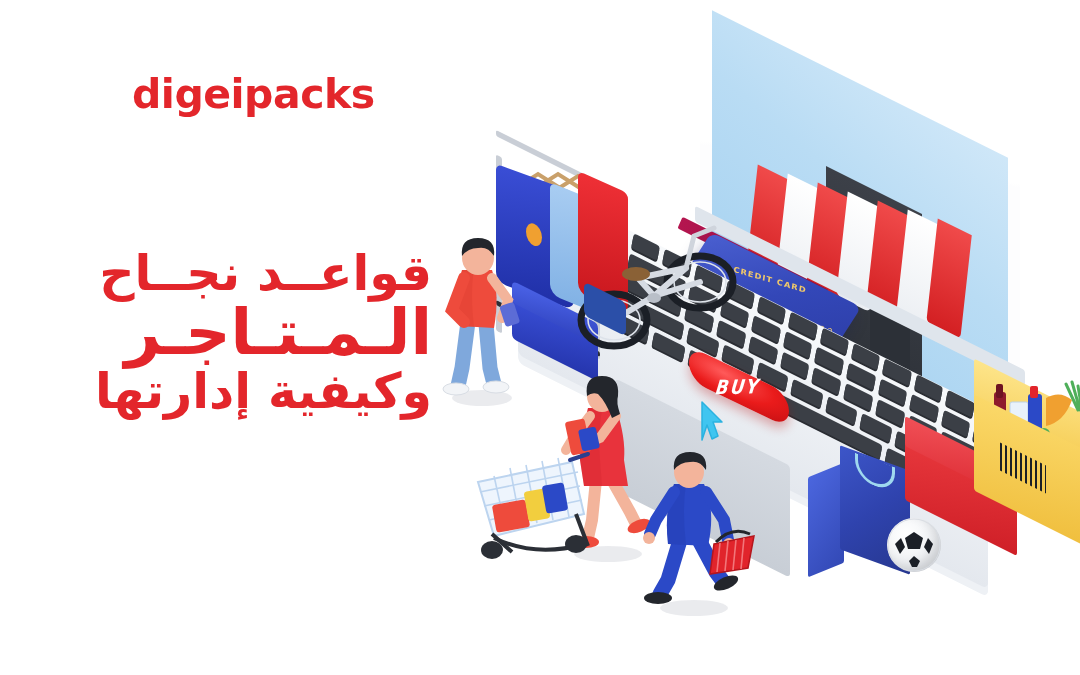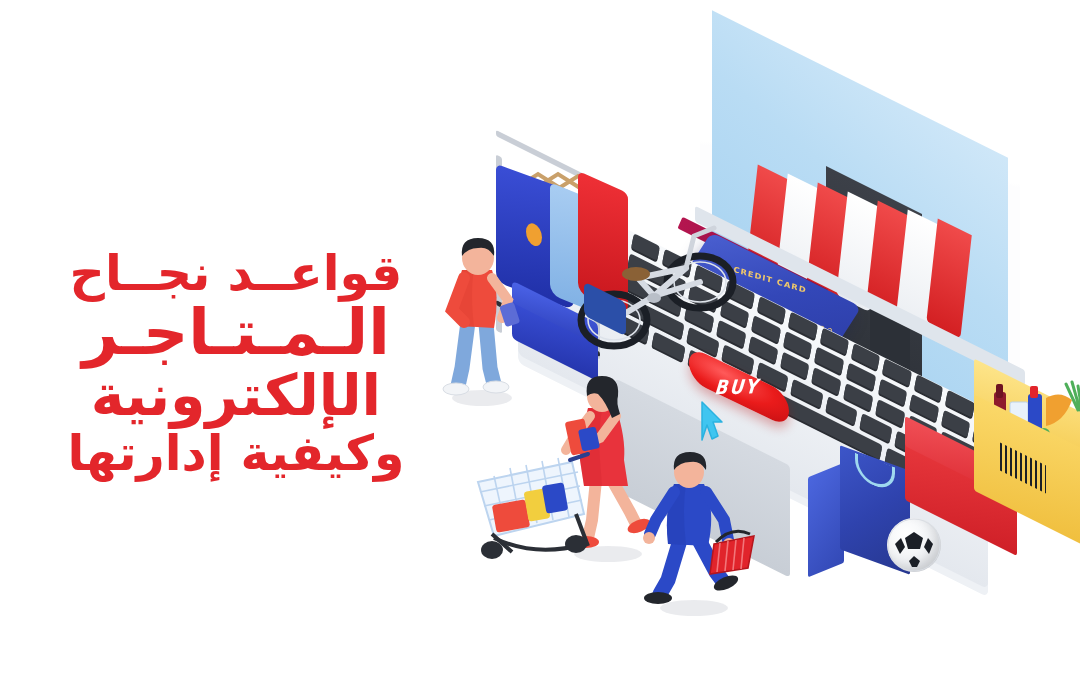"digeipacks" div { html: none -> <div> <span>digeipacks</span> </div> }
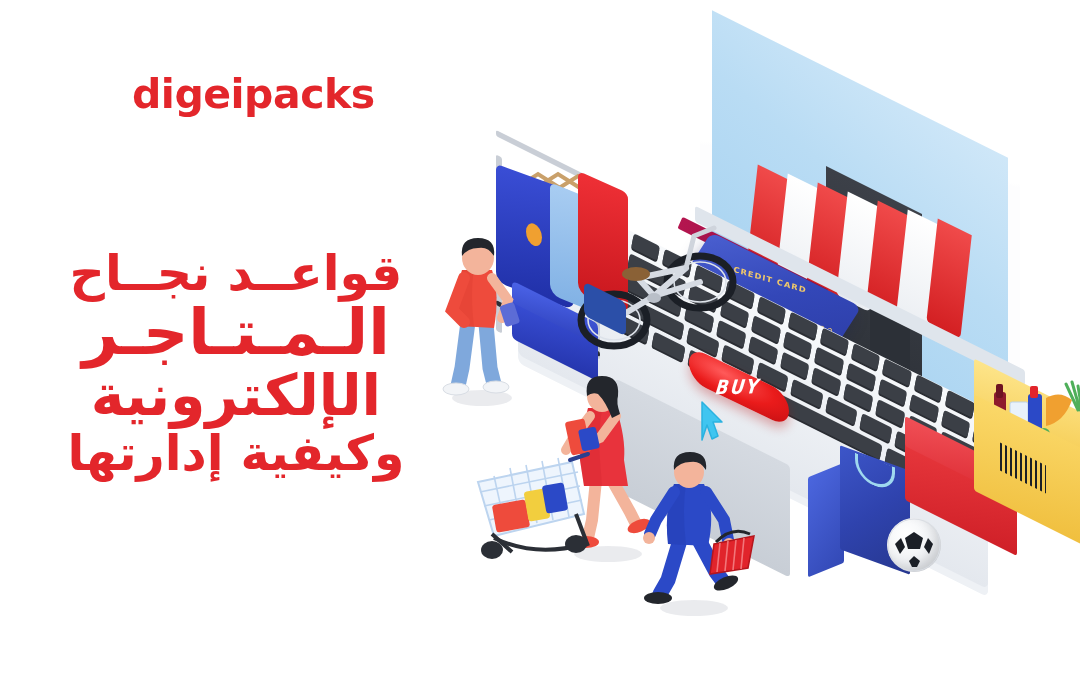"قواعــد نجــاح" #headline { text-align: center -> right }
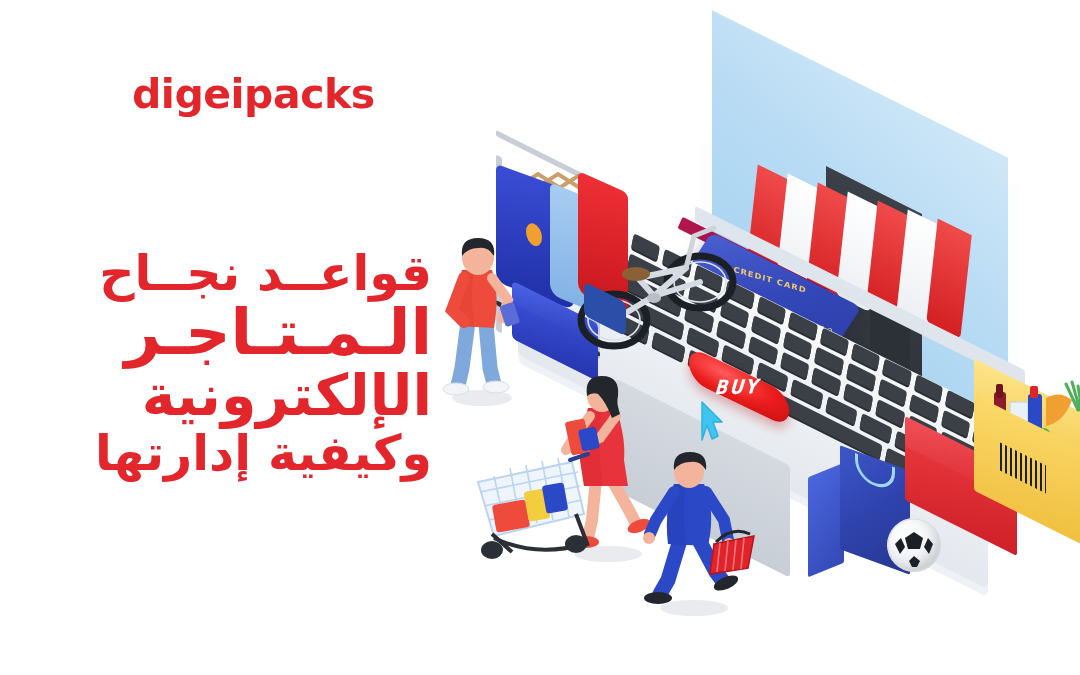"الإلكترونية" span.hl { html: <span>الإلكترونية</span> -> none }
